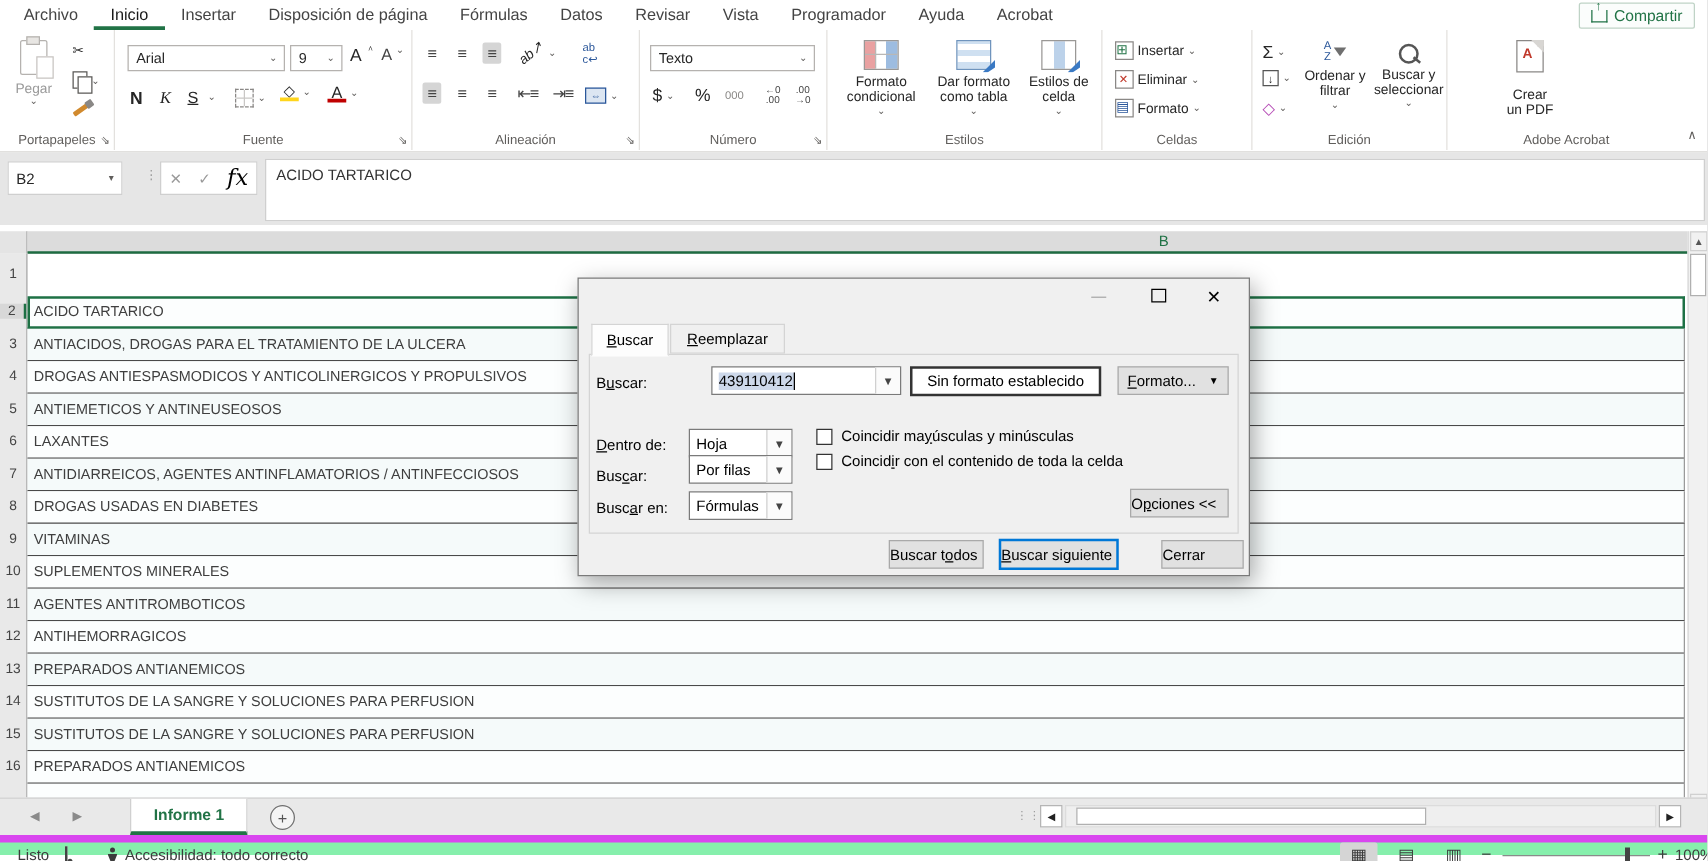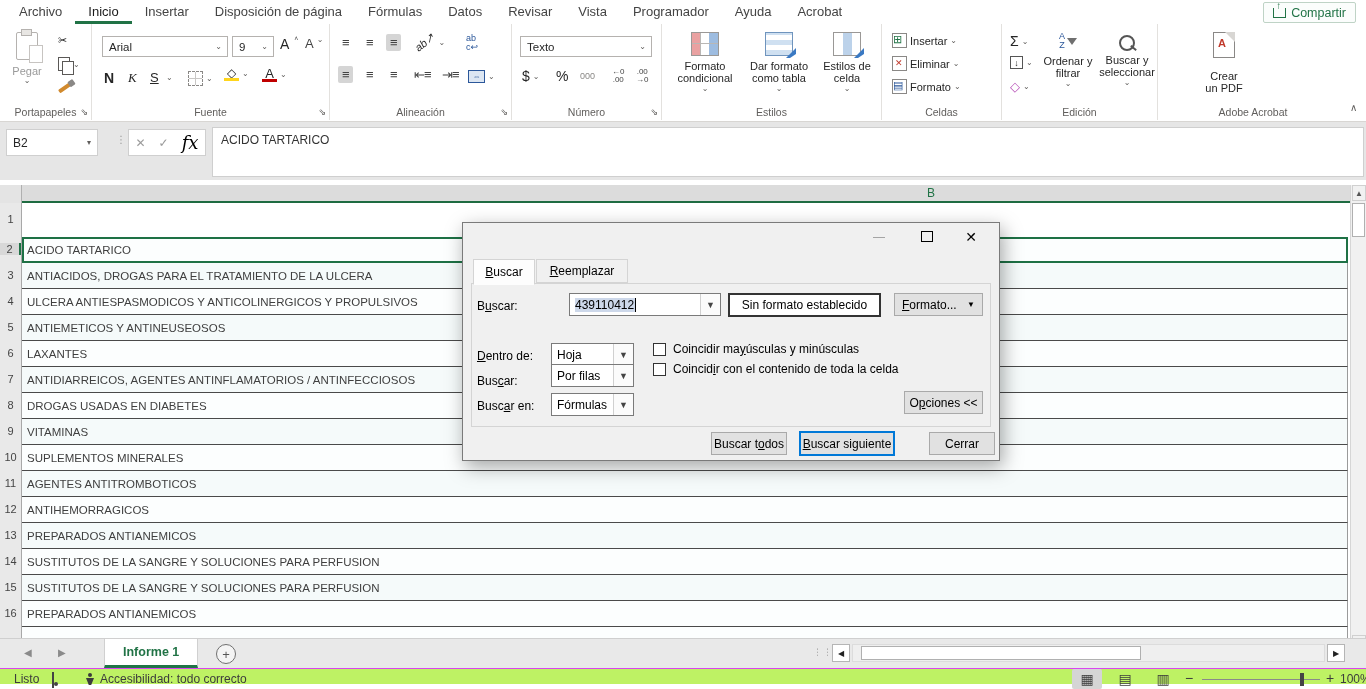"ULCERA ANTIESPASMODICOS Y" div.xrow { text: ULCERA -> DROGAS }
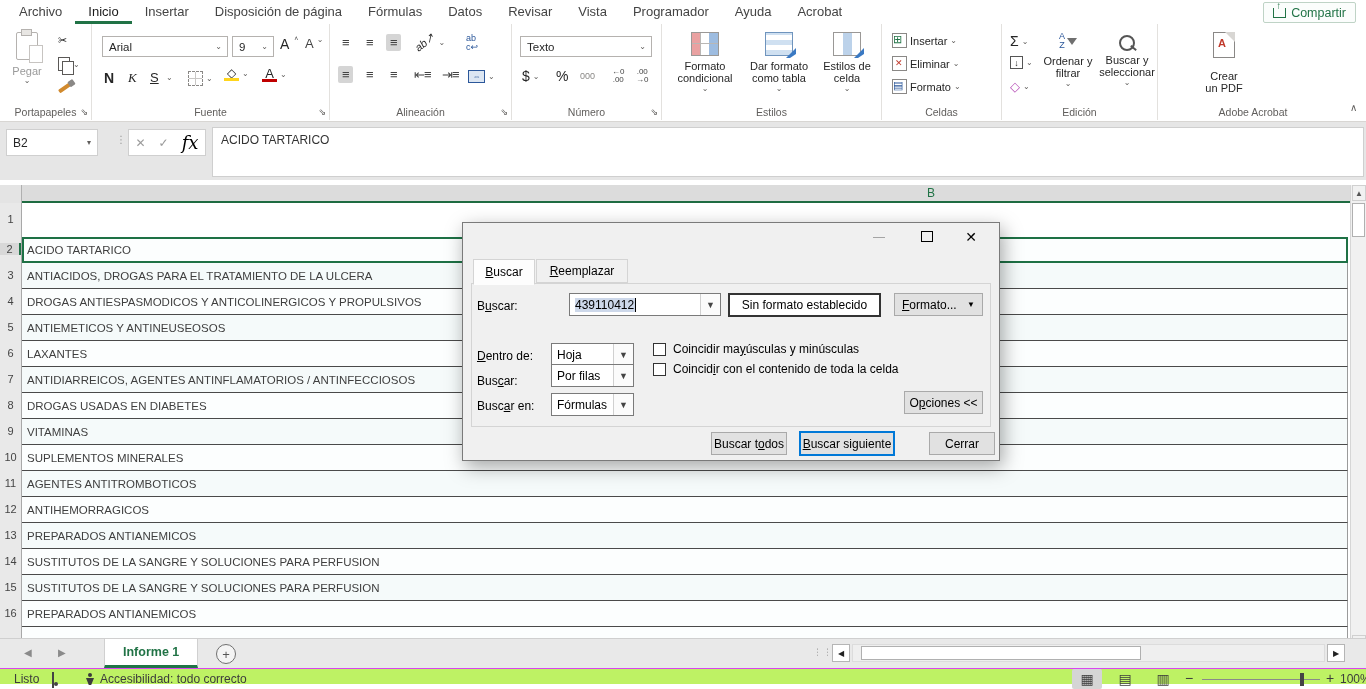"O ciones <<" .dbtn { justify-content: center -> flex-start }
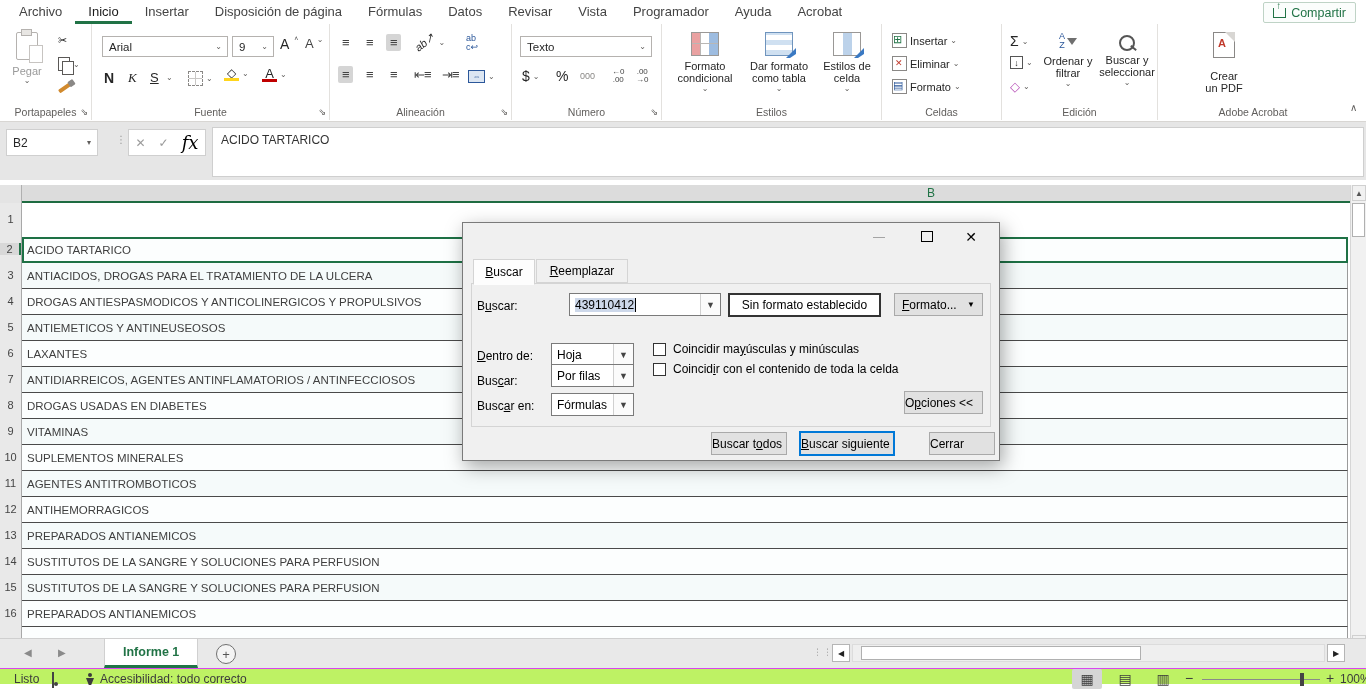"Listo" .statusbar { background: #bef264 -> #86efac; border-top: 1px solid #d946ef -> 6px solid #d946ef }
